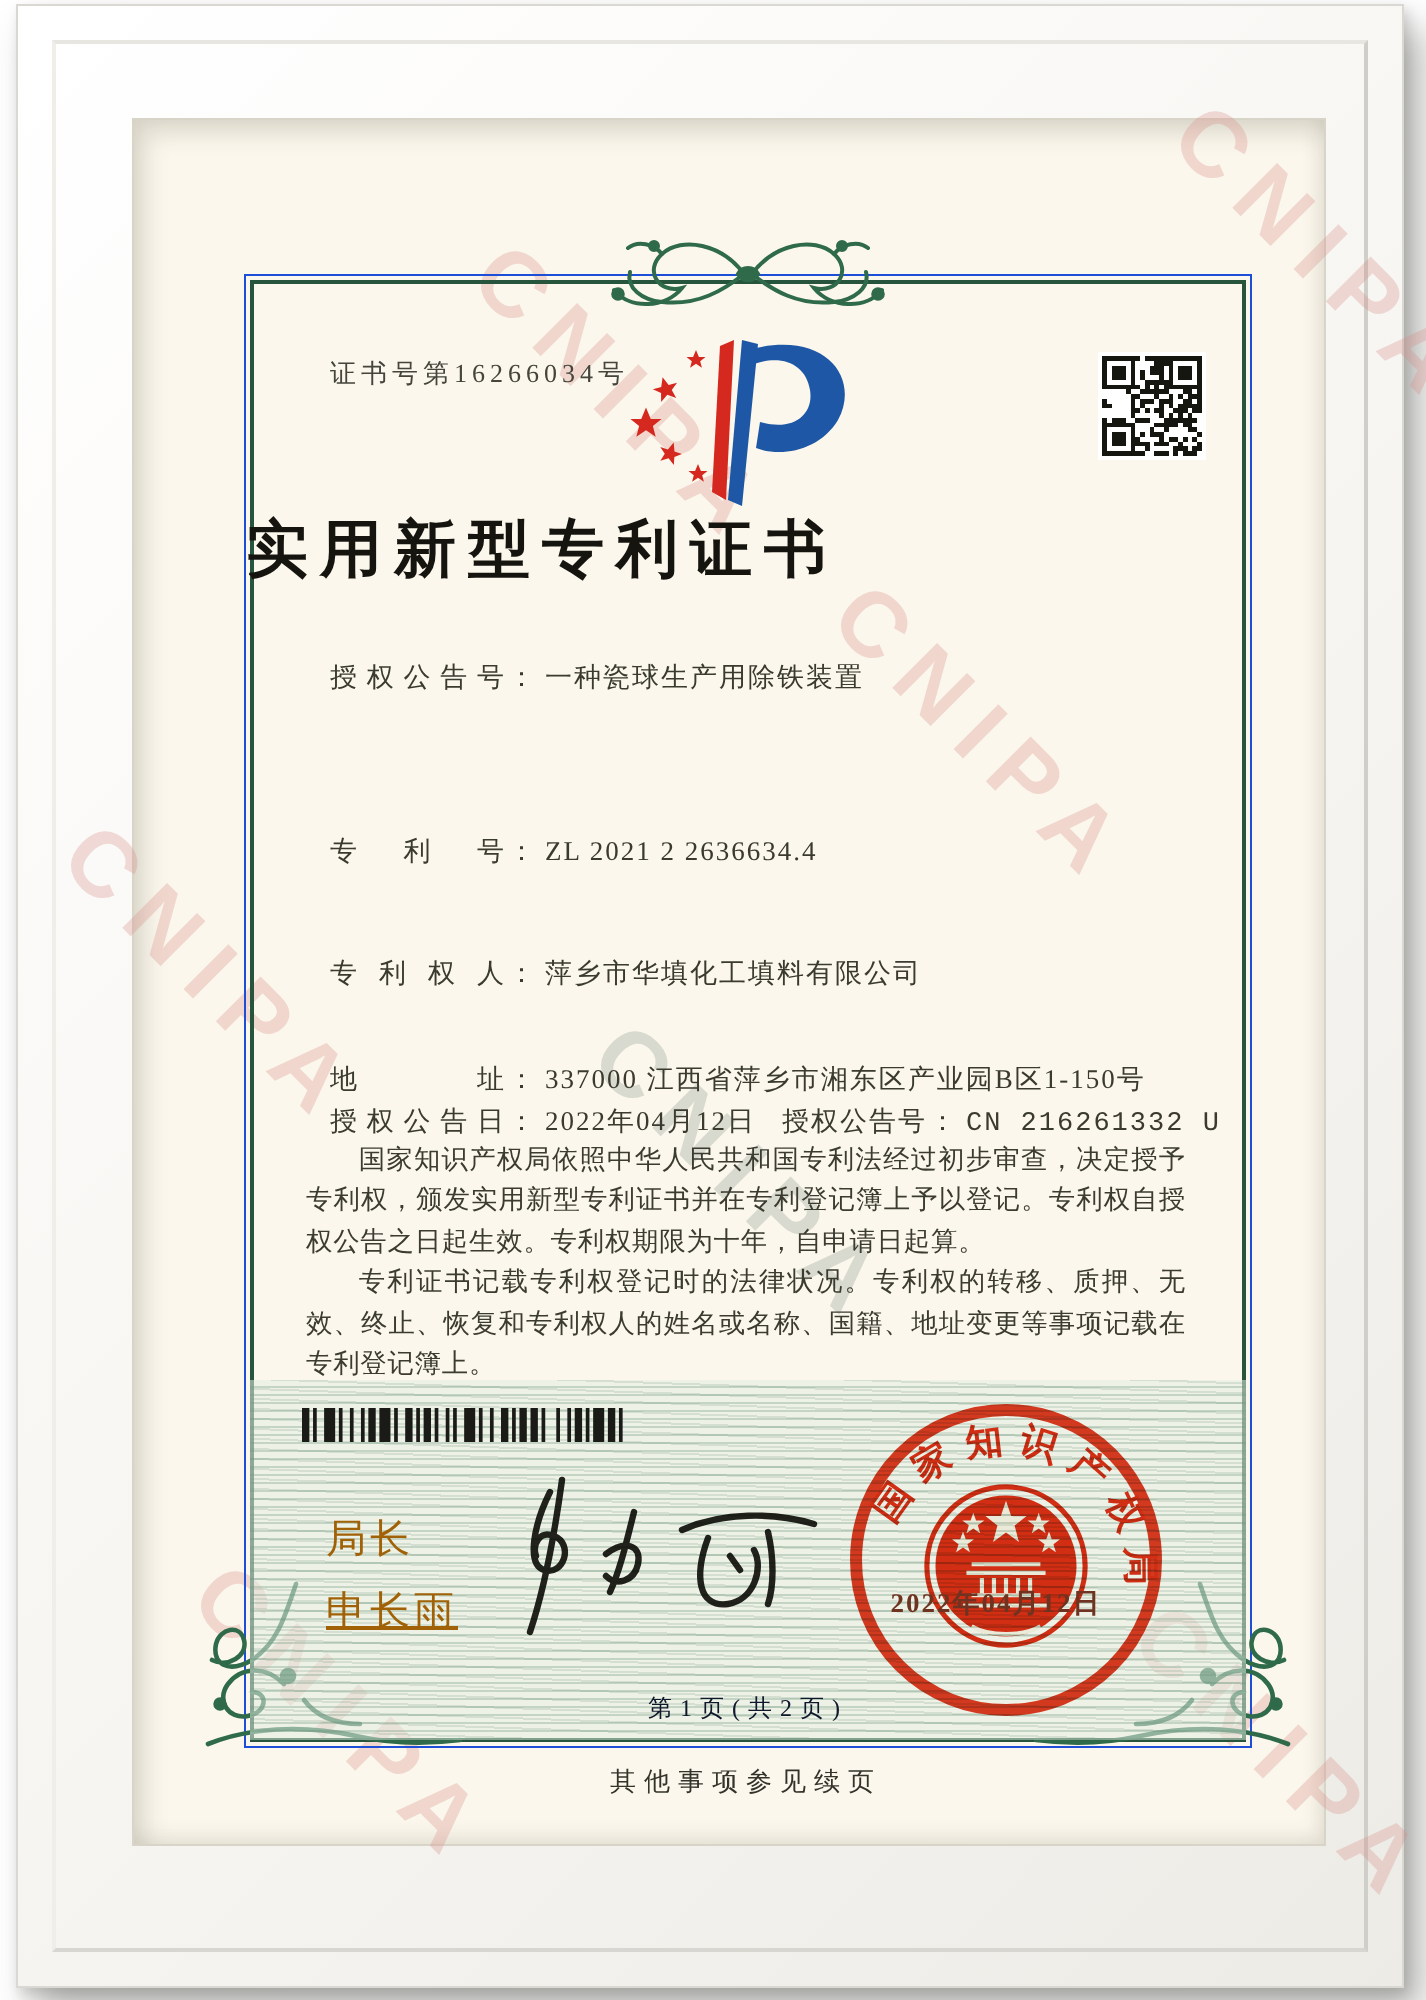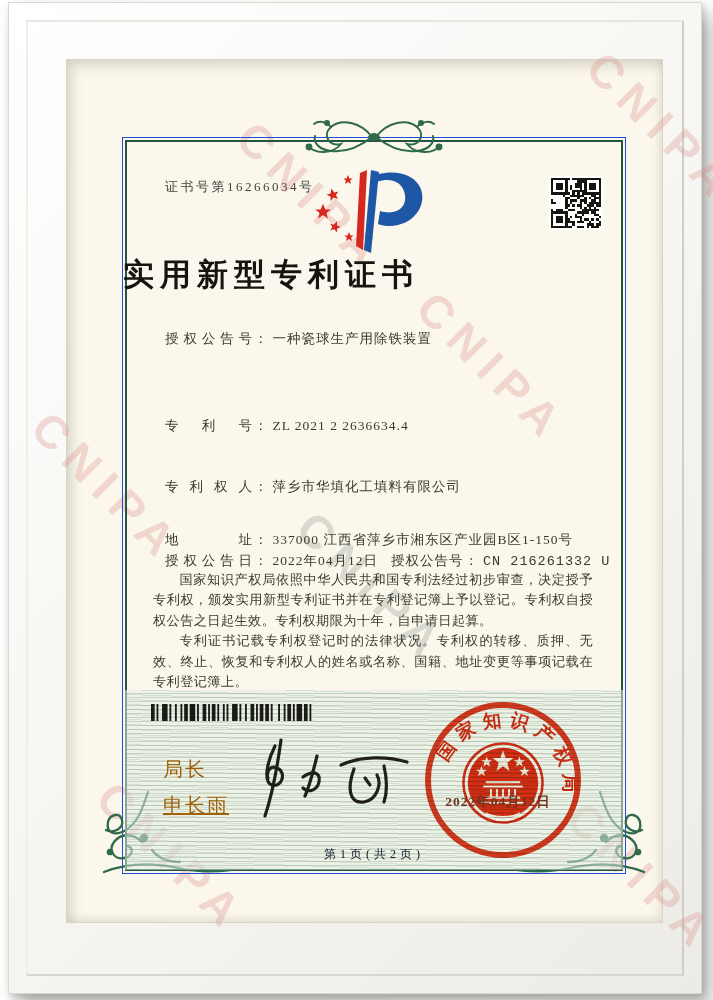"其他事项参见续页" div.cont-note { html: none -> <div>其他事项参见续页</div> }
